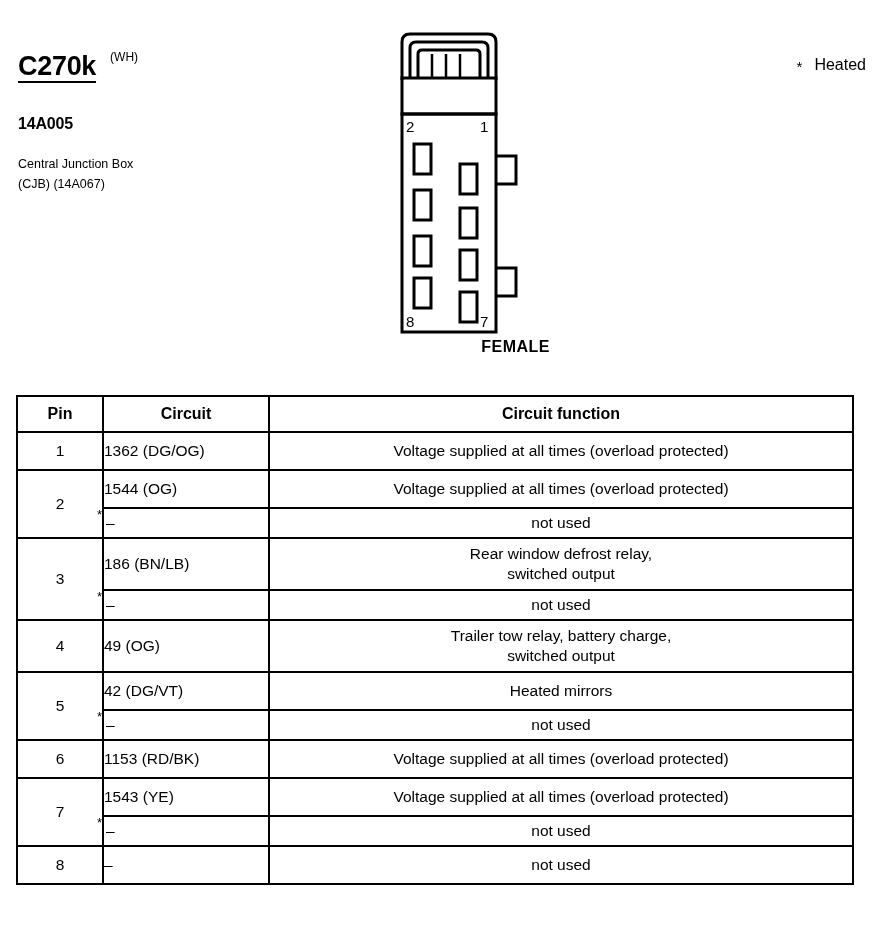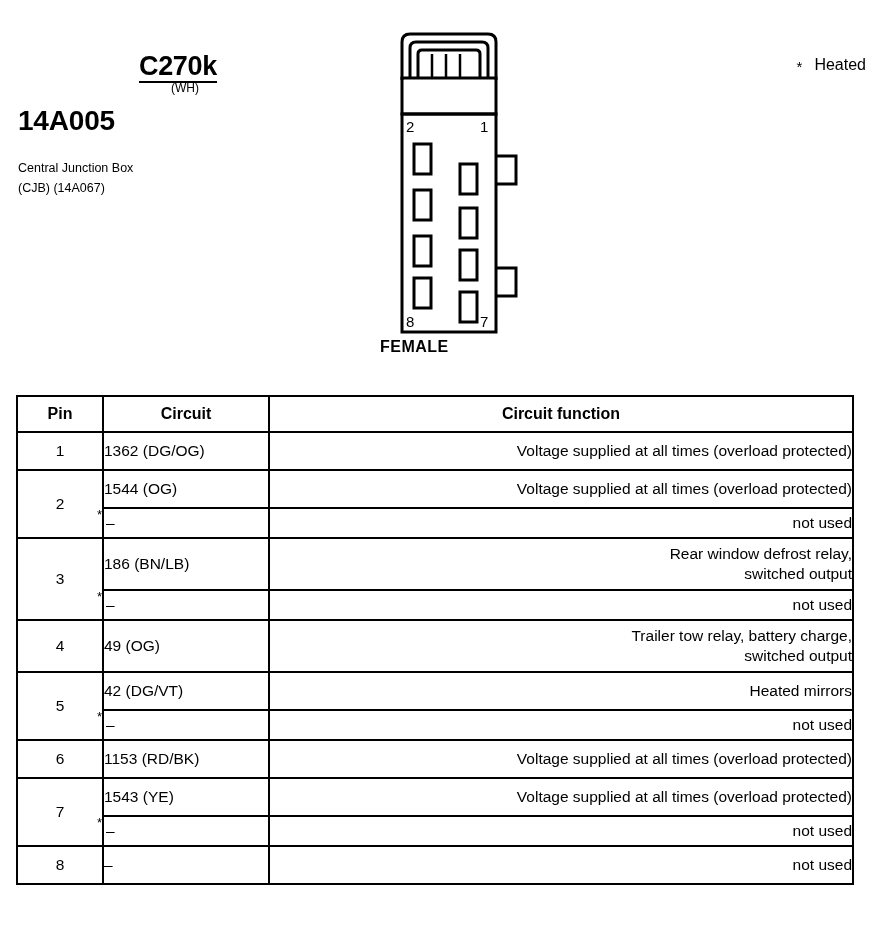"C270k" #conn-id-row { align-items: center -> flex-start; flex-direction: column -> none }
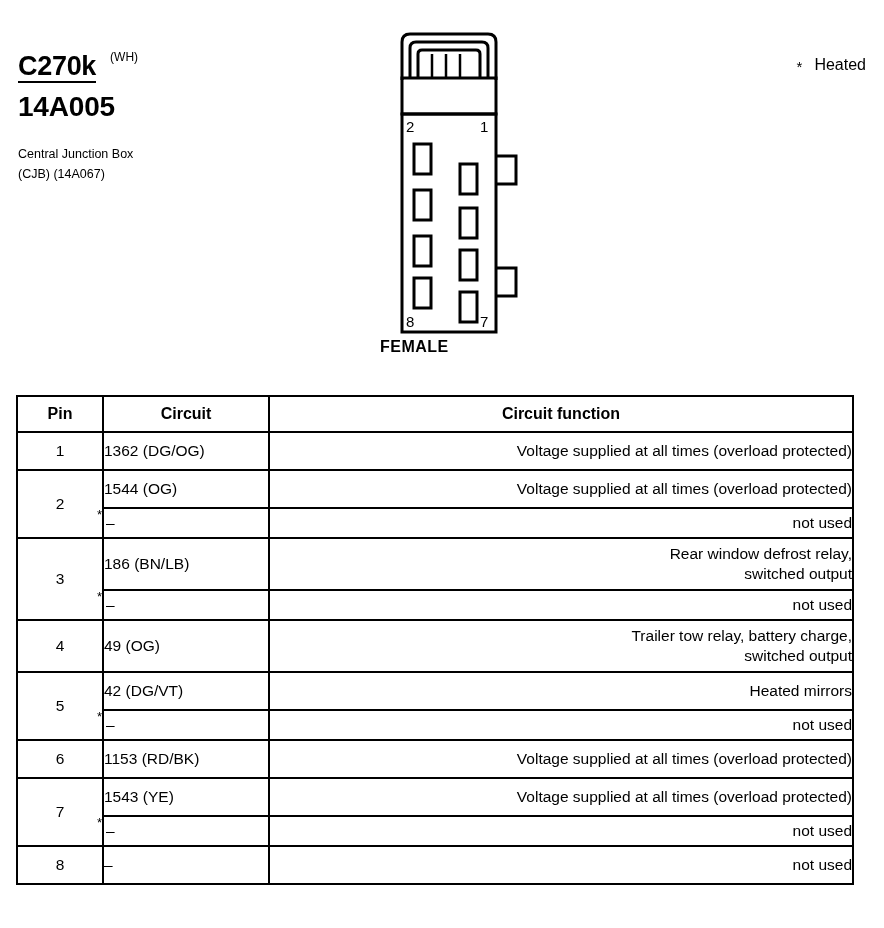"14A005" #part-number { font-size: 28px -> 16px; margin-top: 8px -> 32px }
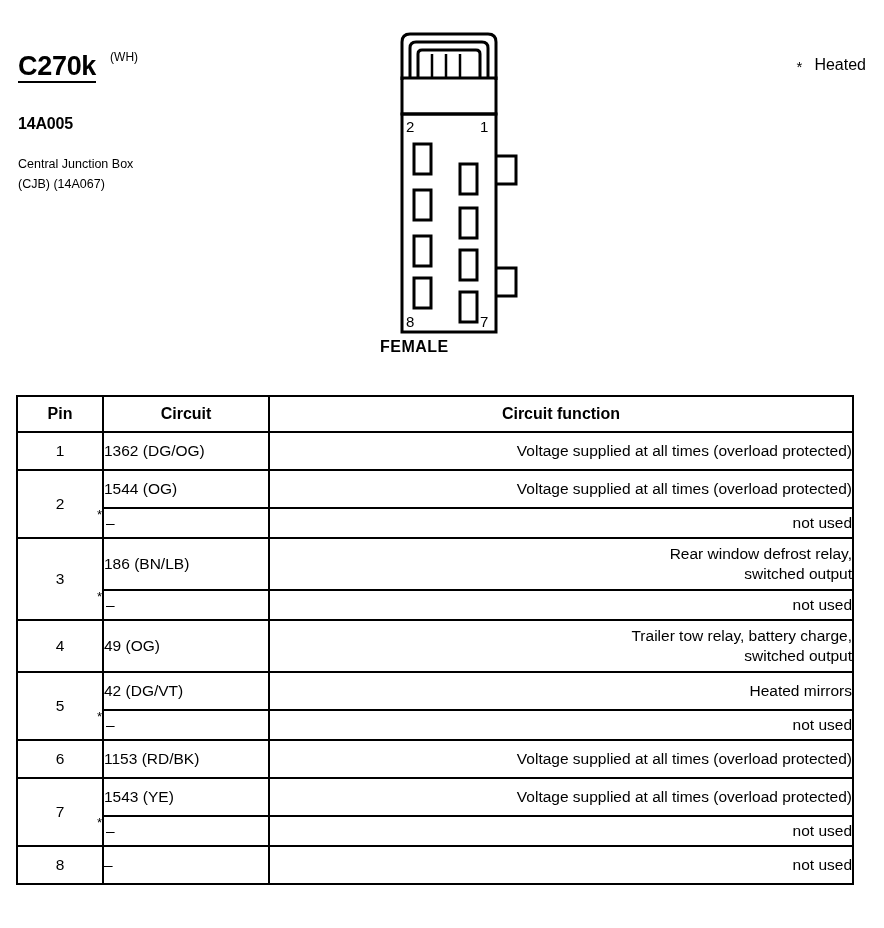"FEMALE" #female-label { text-align: left -> right }
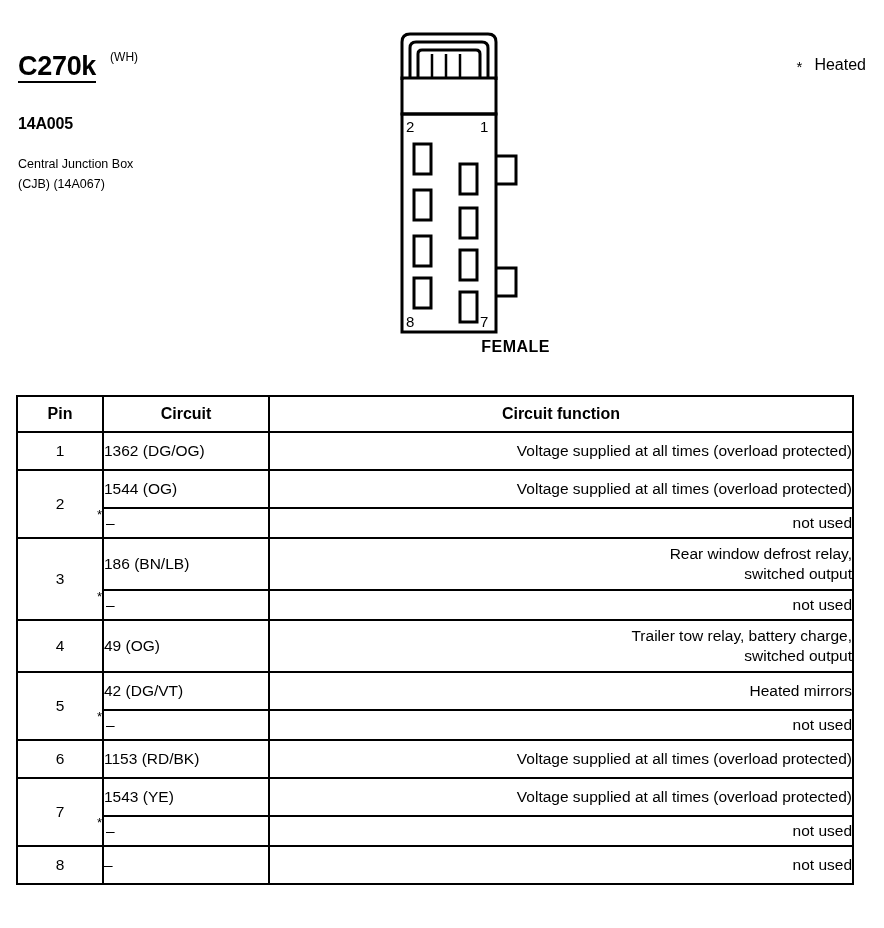"Voltage supplied at all times" td.fn-cell { text-align: right -> center }
